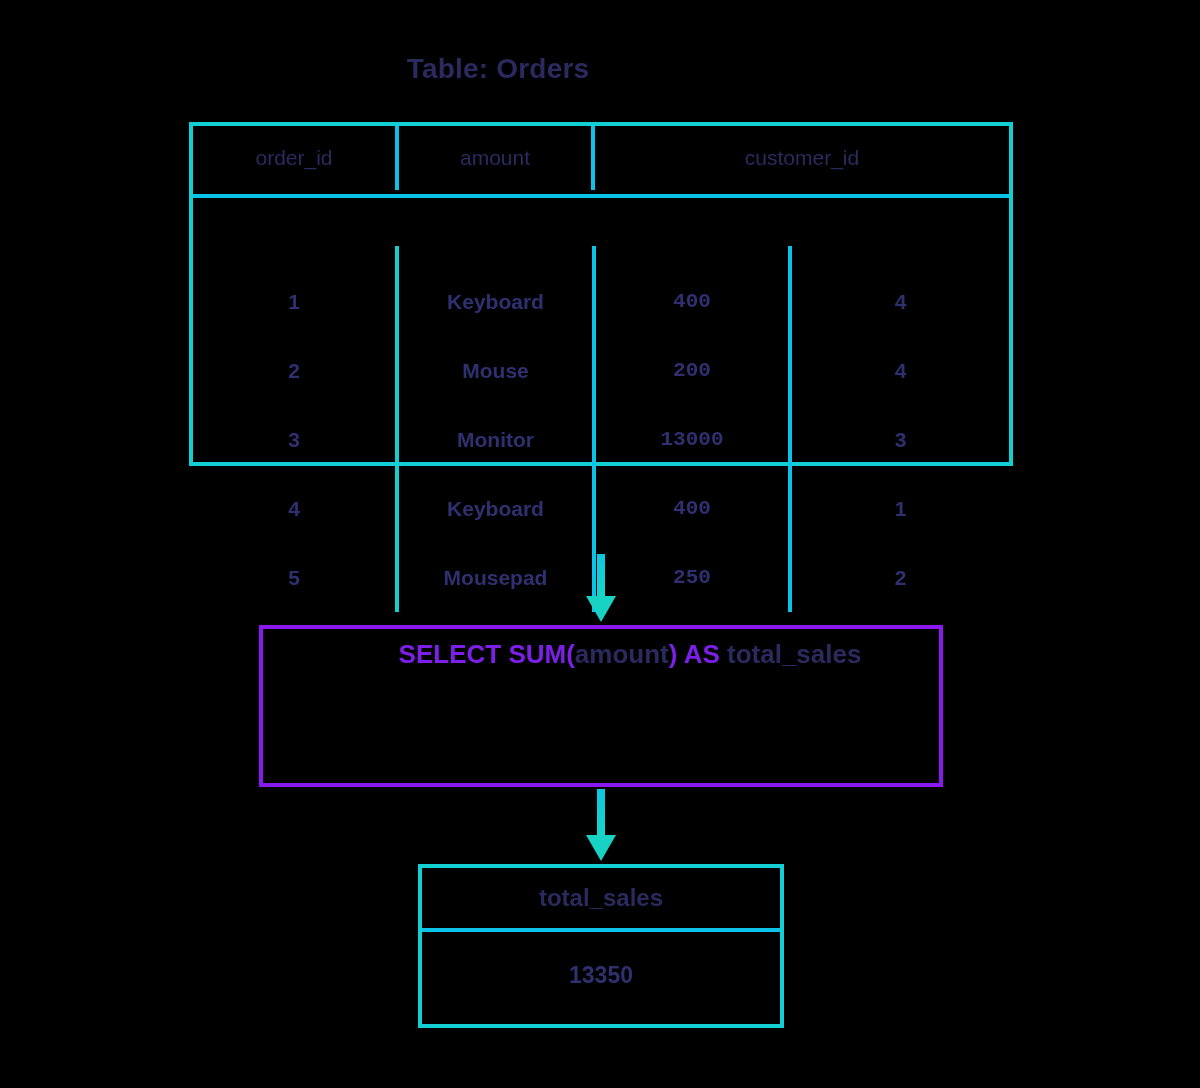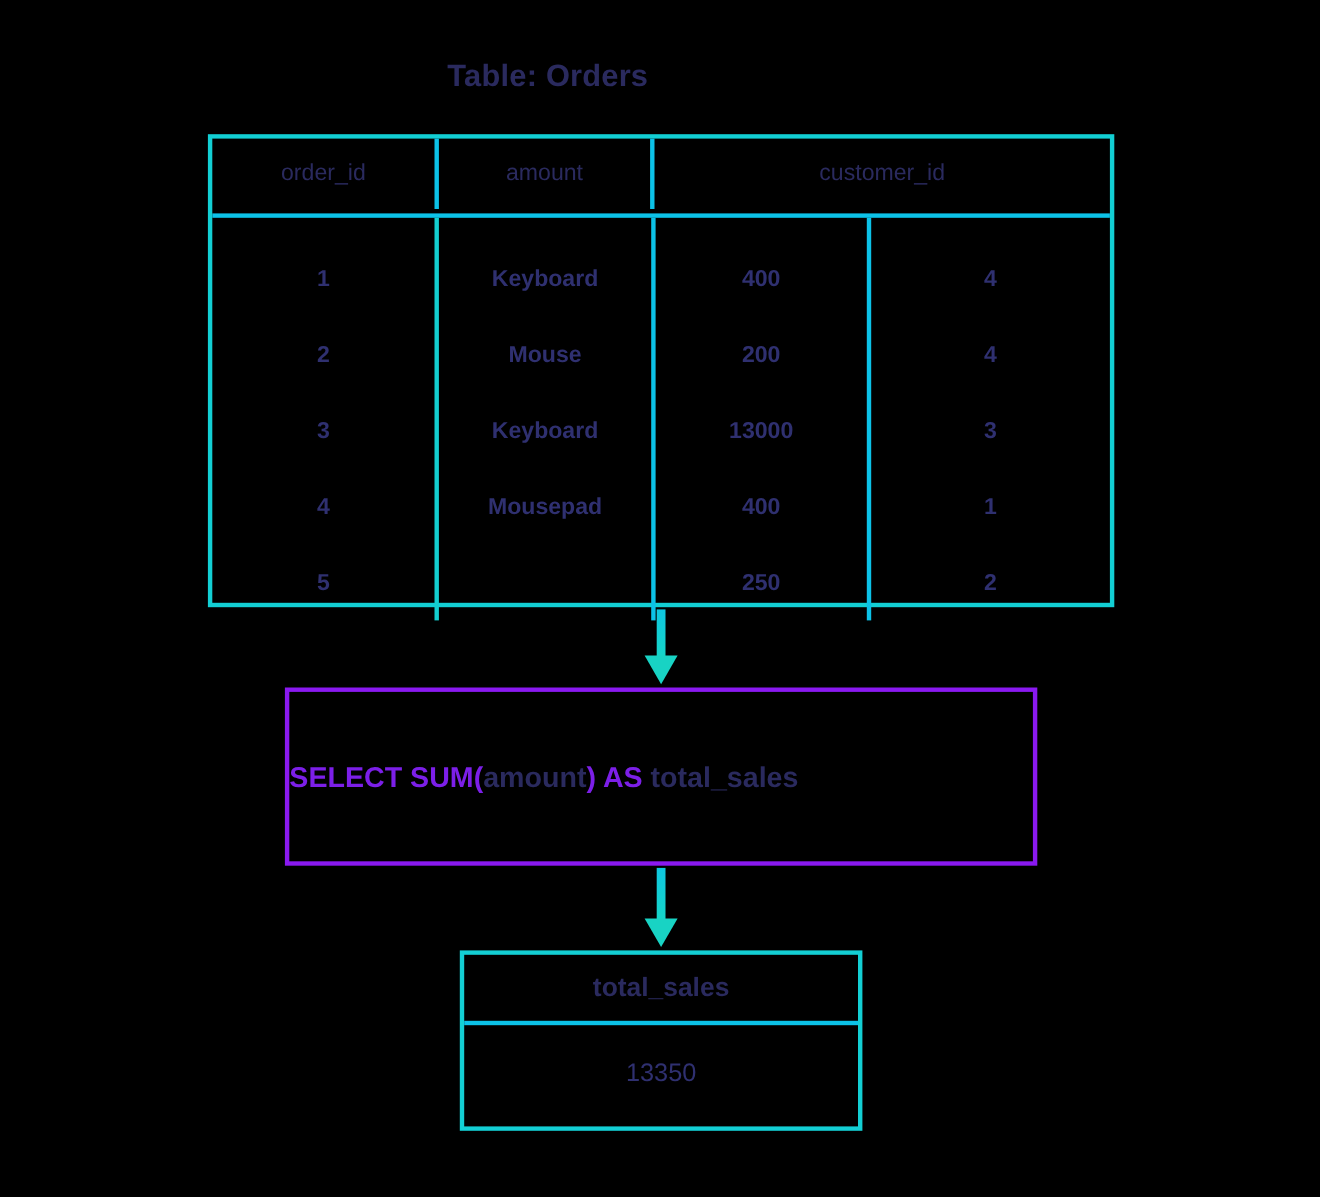"order_id" #orders-table { gap: none -> 48px; height: 430px -> 344px }
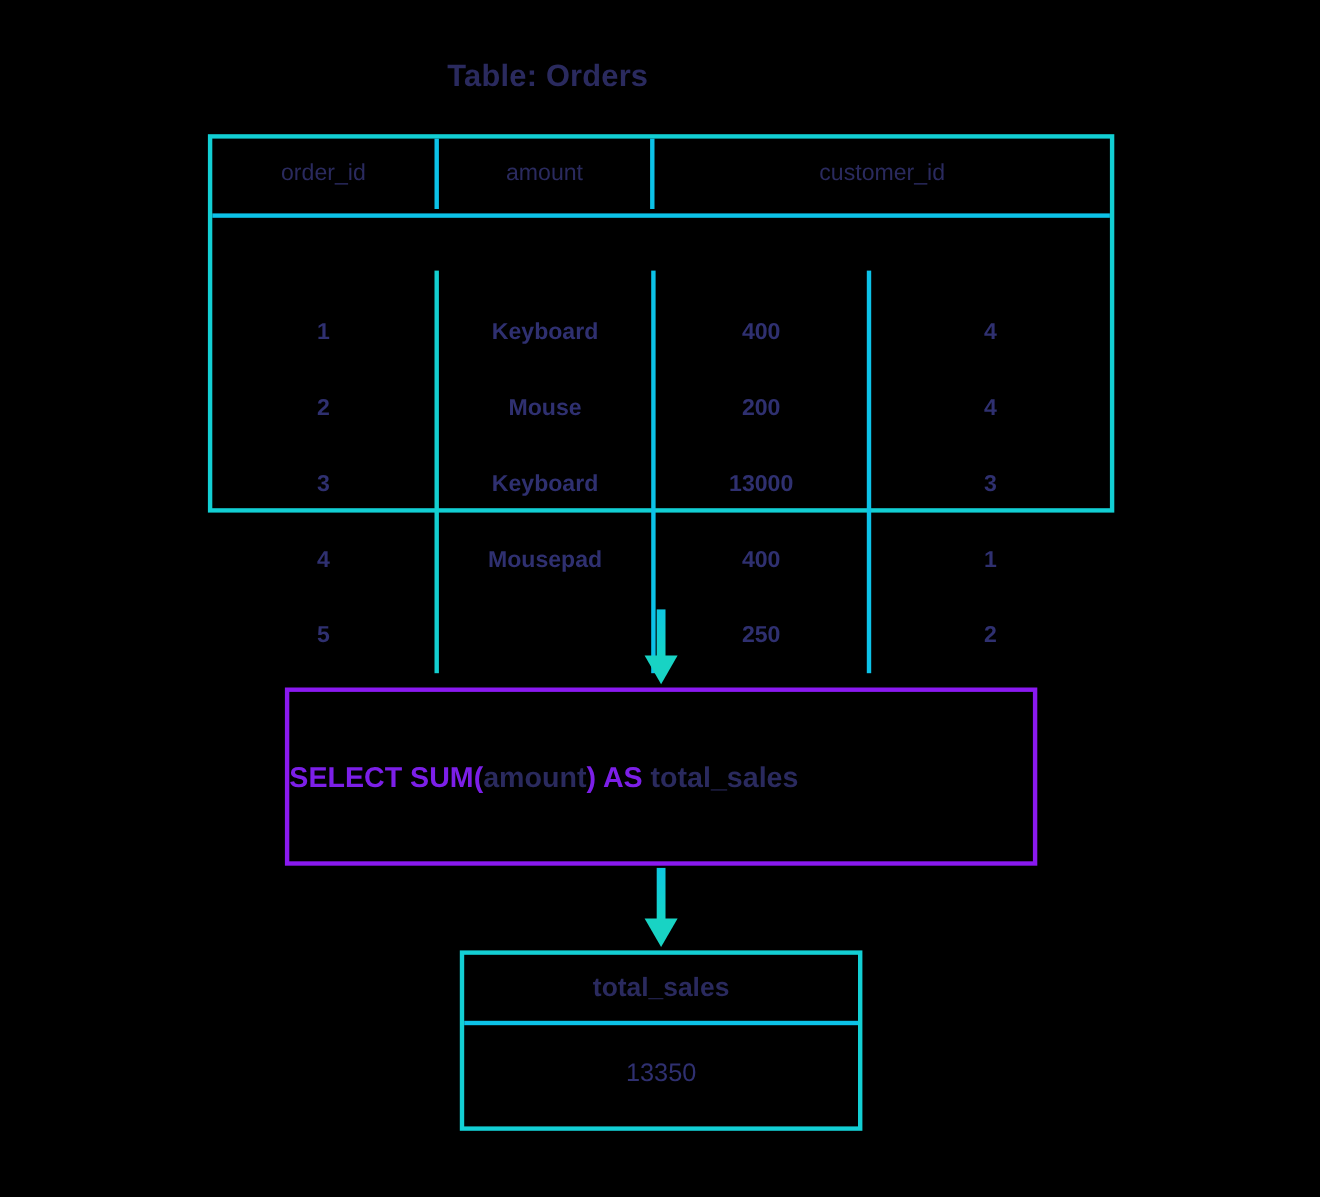"400" .col-2 { font-family: none -> Liberation Mono, monospace }
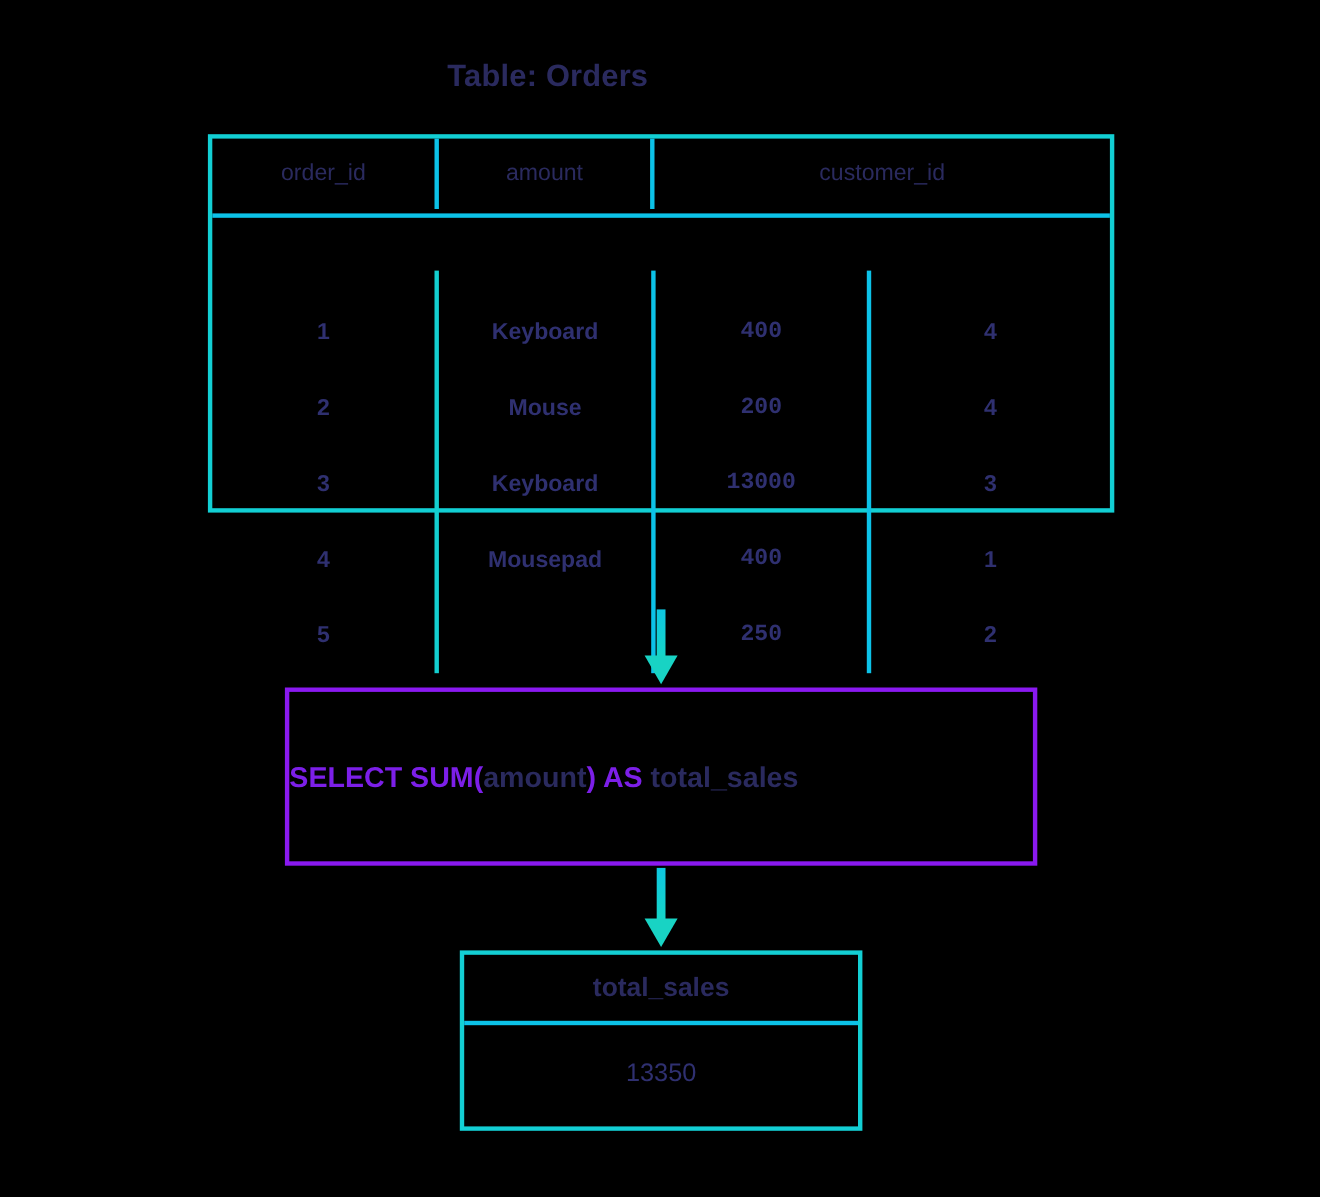"Monitor" div.dcell { html: none -> <div>Monitor</div> }
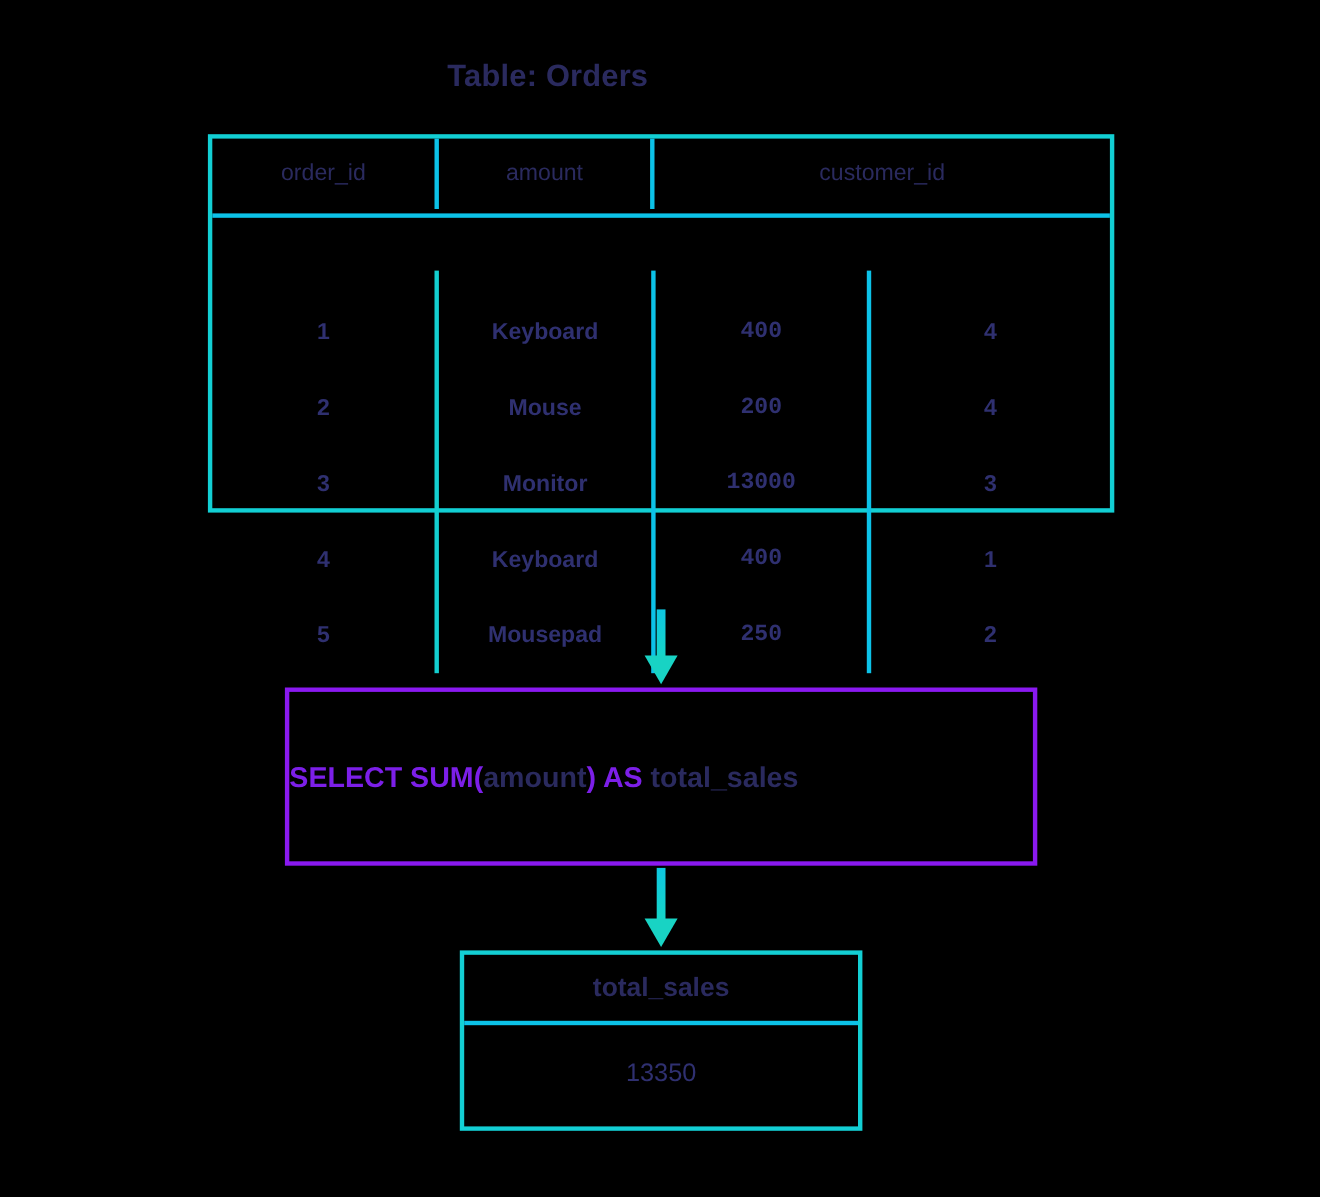"SELECT SUM(amount) AS total_sales" #sql-box { flex-direction: column -> row; padding-left: none -> 58px }
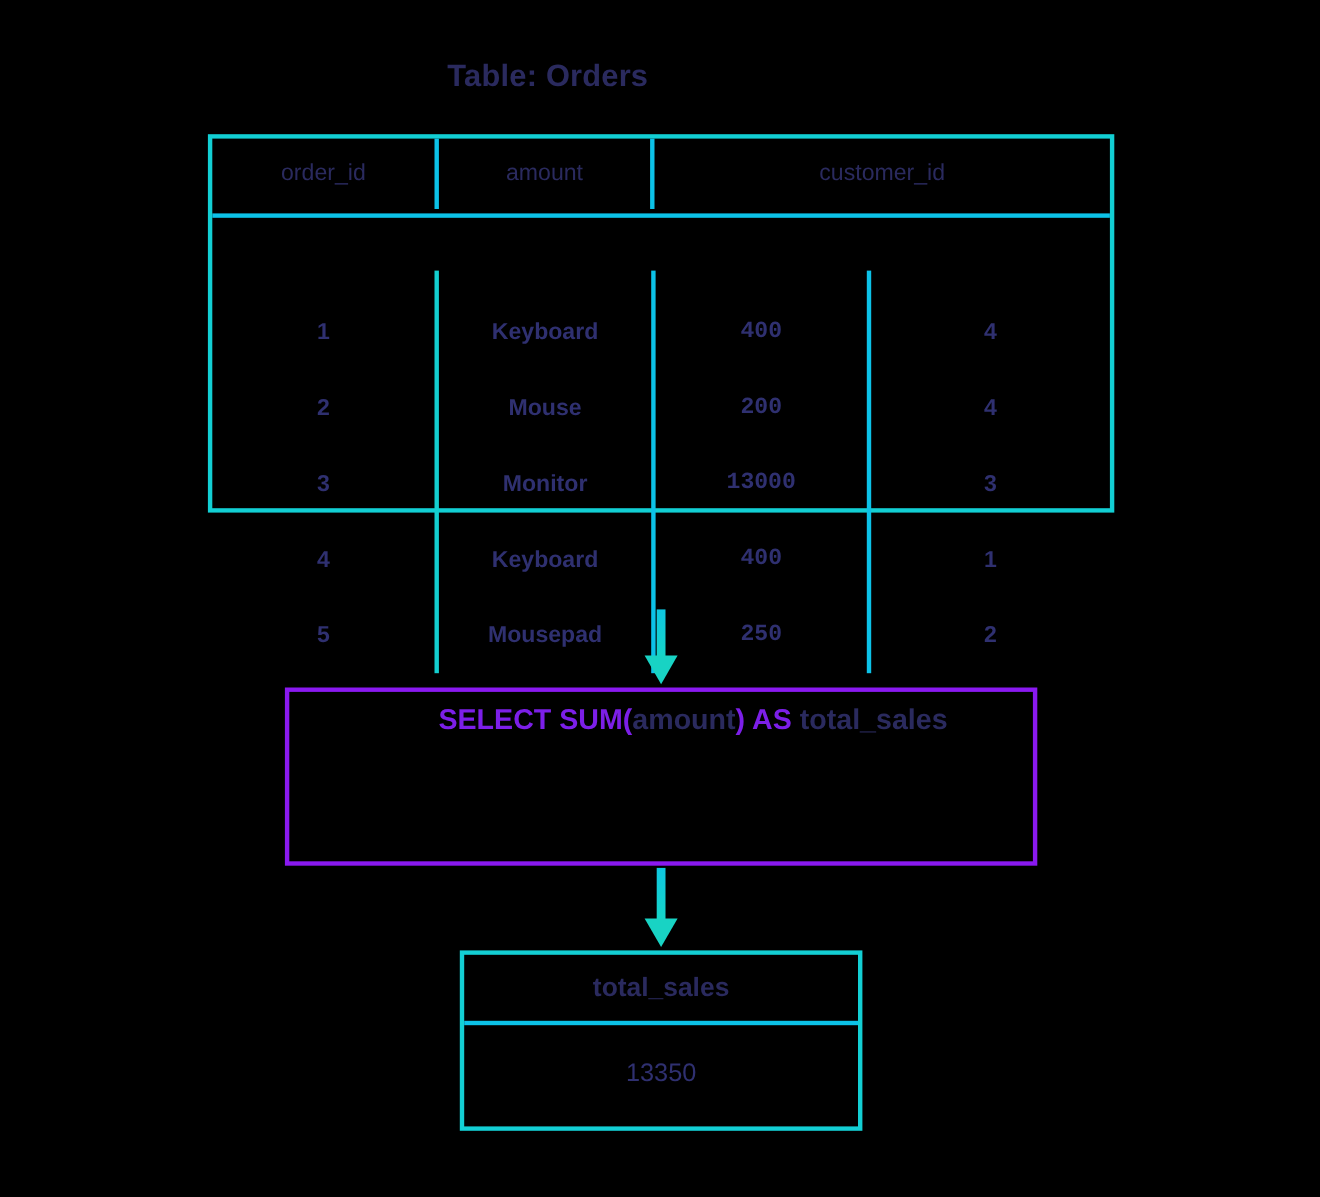"13350" #result-value { font-weight: 400 -> 700 }
